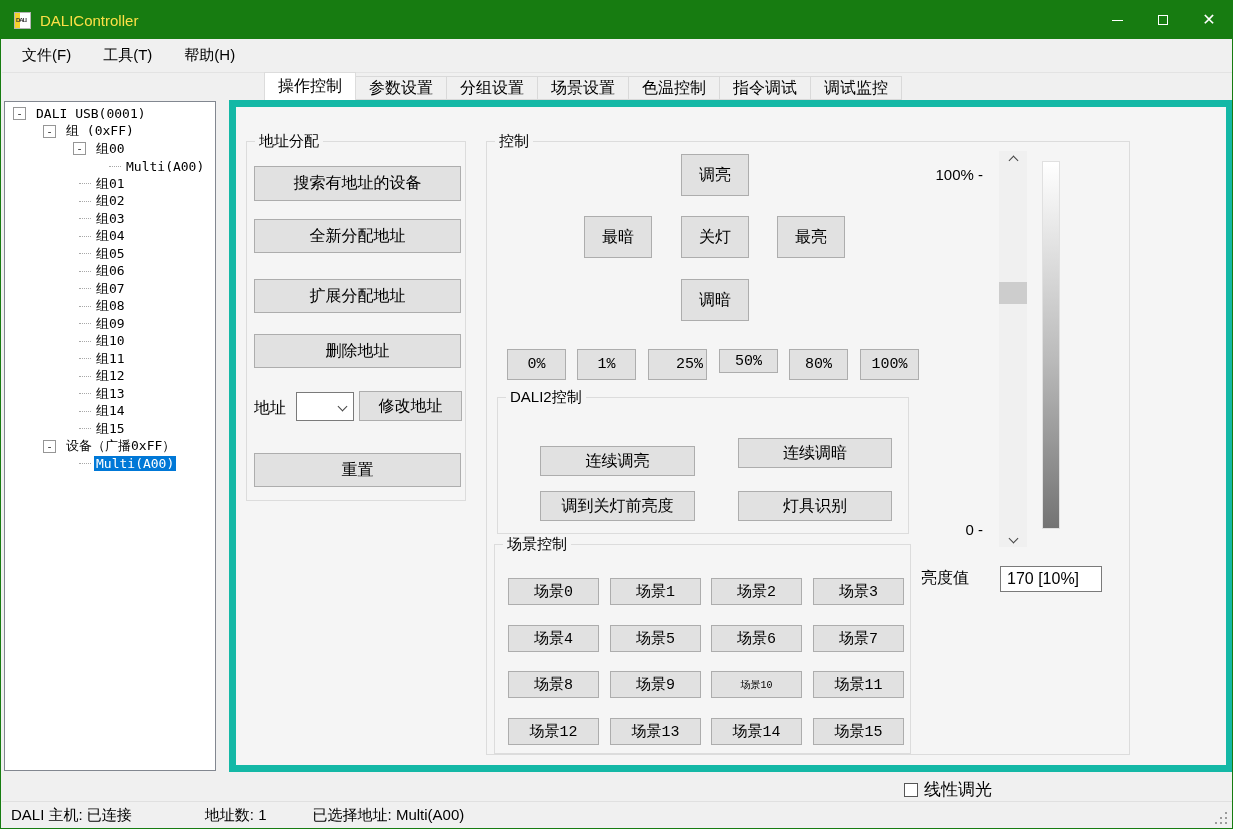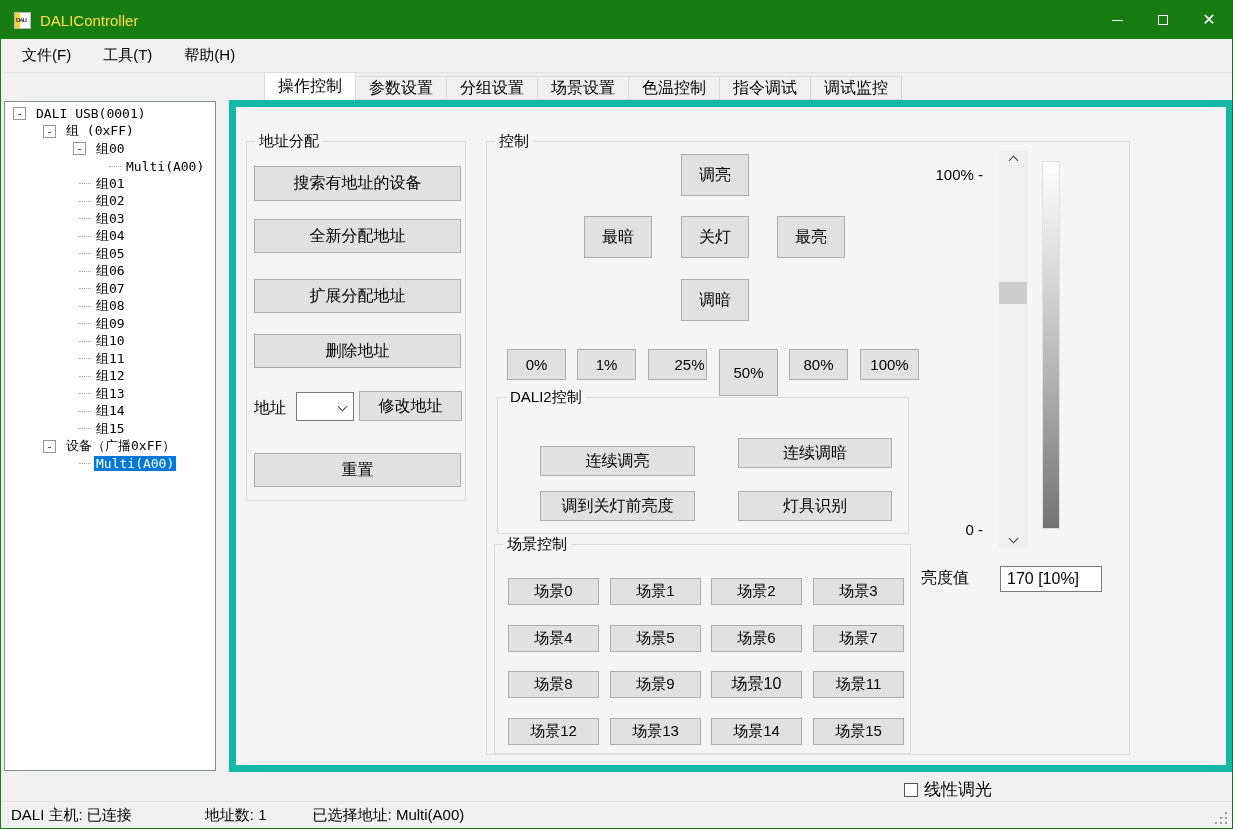"搜索有地址的设备" .btn { font-family: Liberation Sans, sans-serif -> Liberation Mono, monospace }
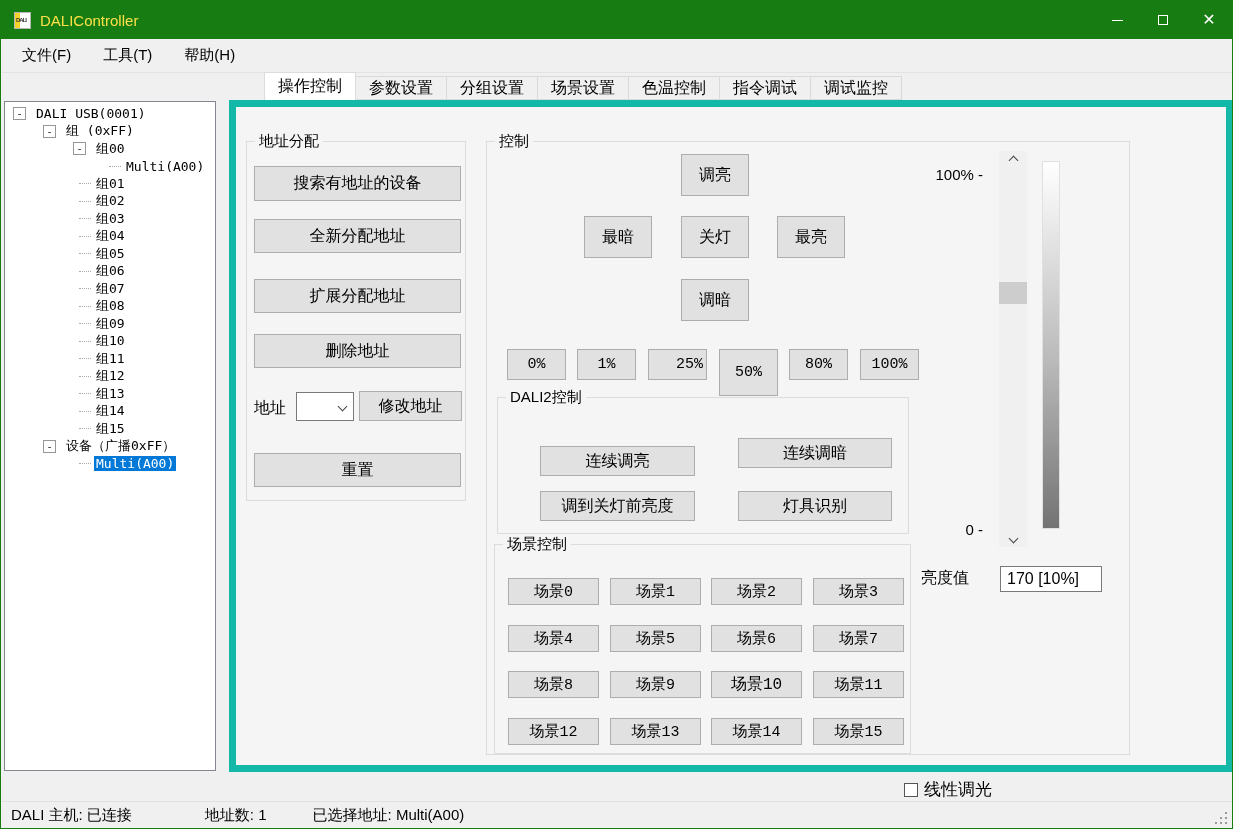"50%" div.btn { height: 47px -> 24px }
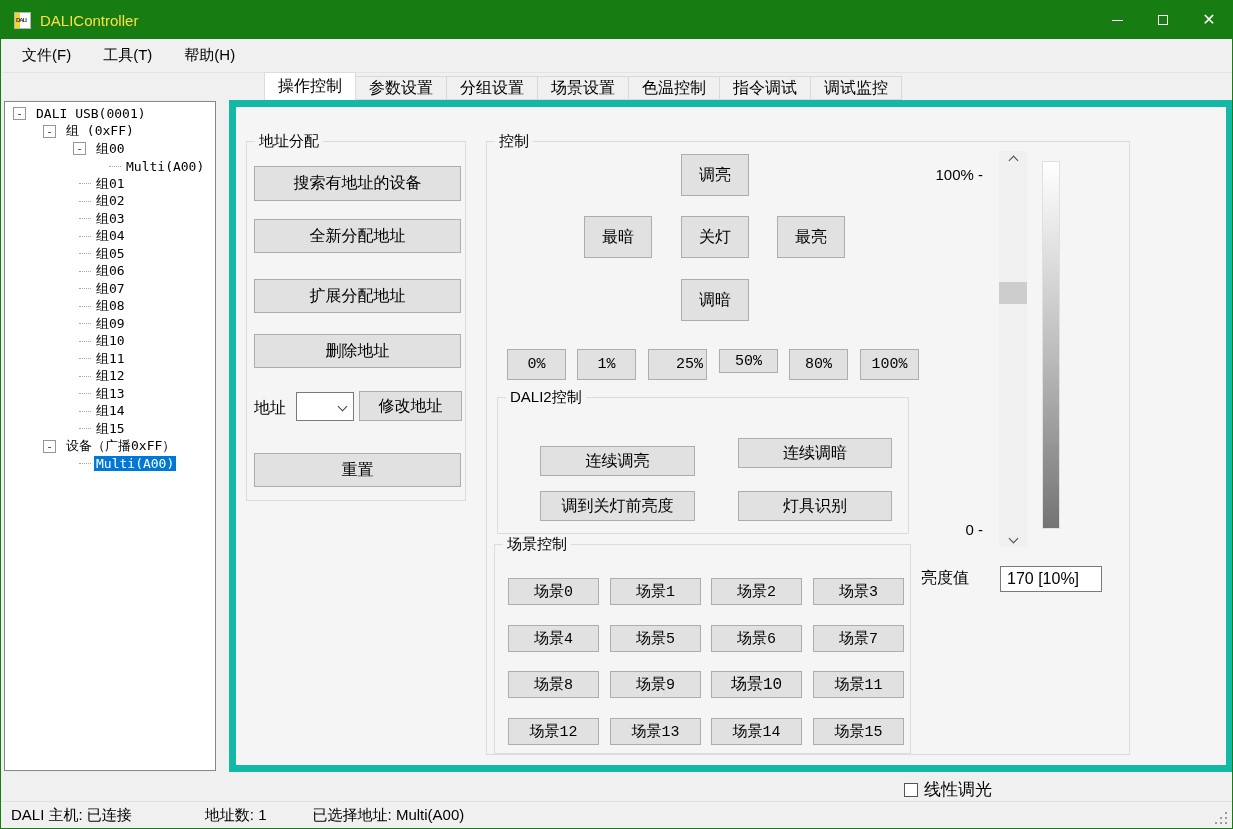"场景10" div.btn { font-size: 16px -> 10px }
